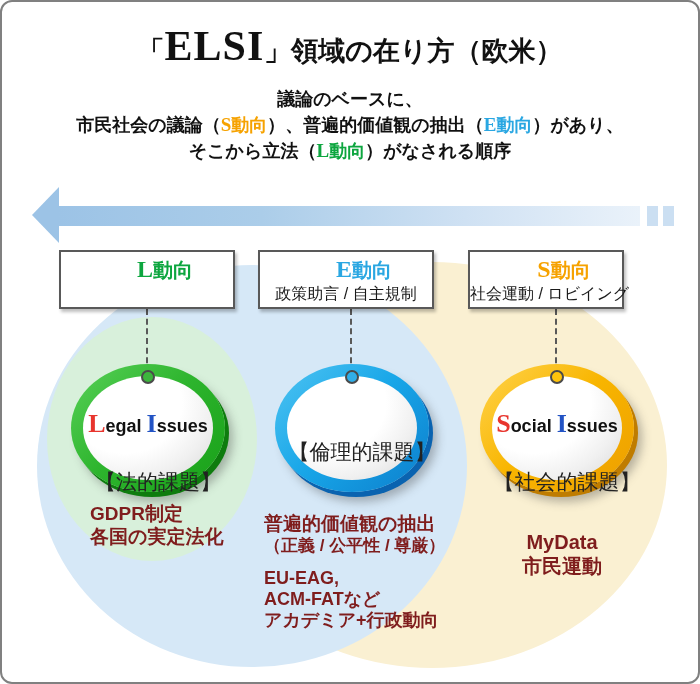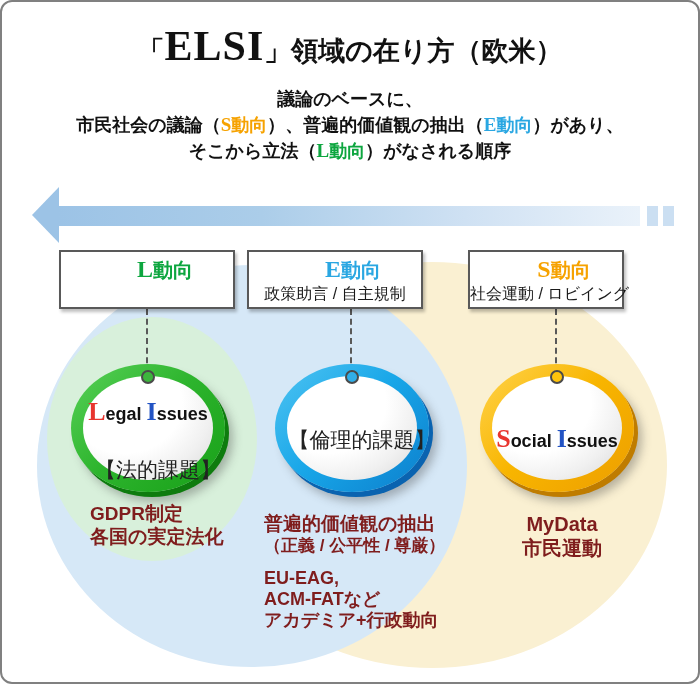"E動向" .label-box.b1 { left: 245px -> 256px }
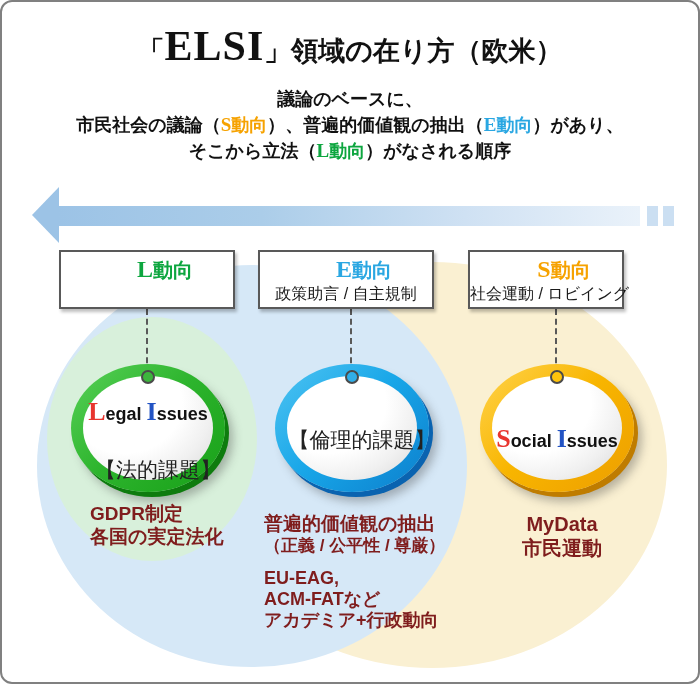"Legal Issues" .badge-text { top: 4px -> 16px }
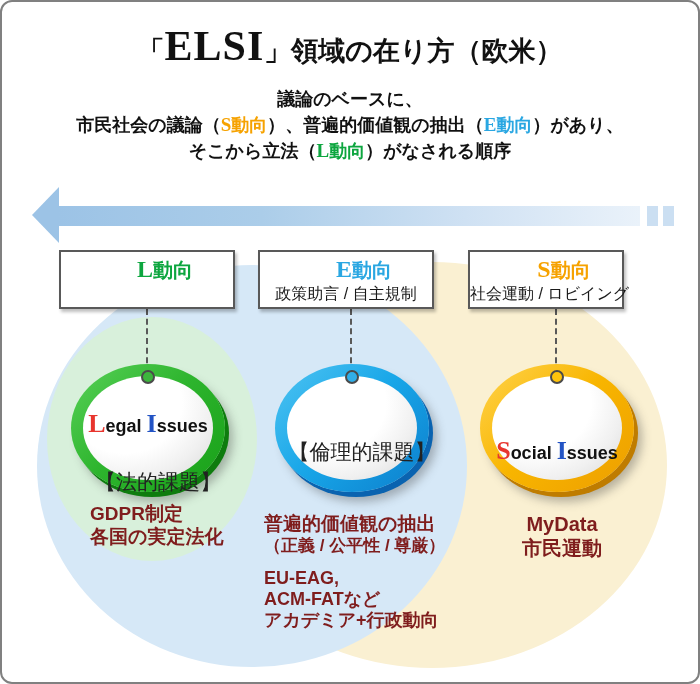"【社会的課題】" div.badge-jp { html: none -> <div>【社会的課題】</div> }
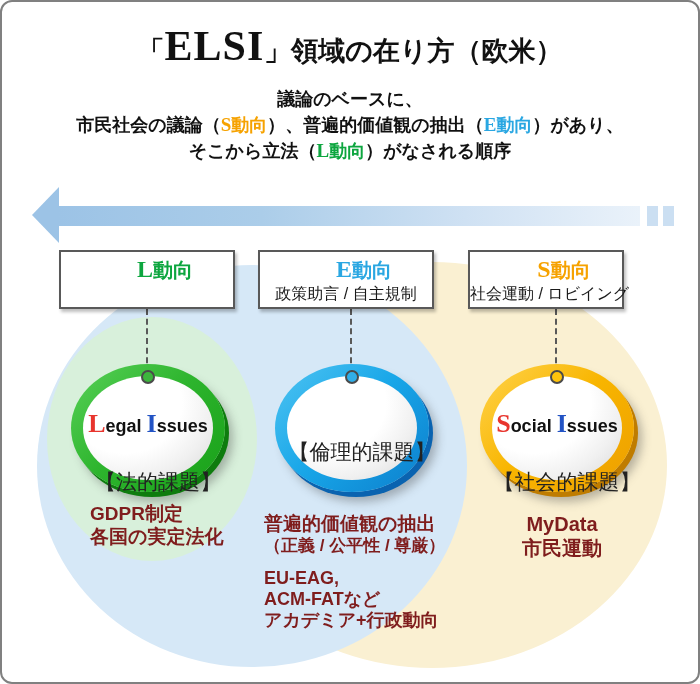"MyData" .notes-2 { top: 510px -> 528px }
